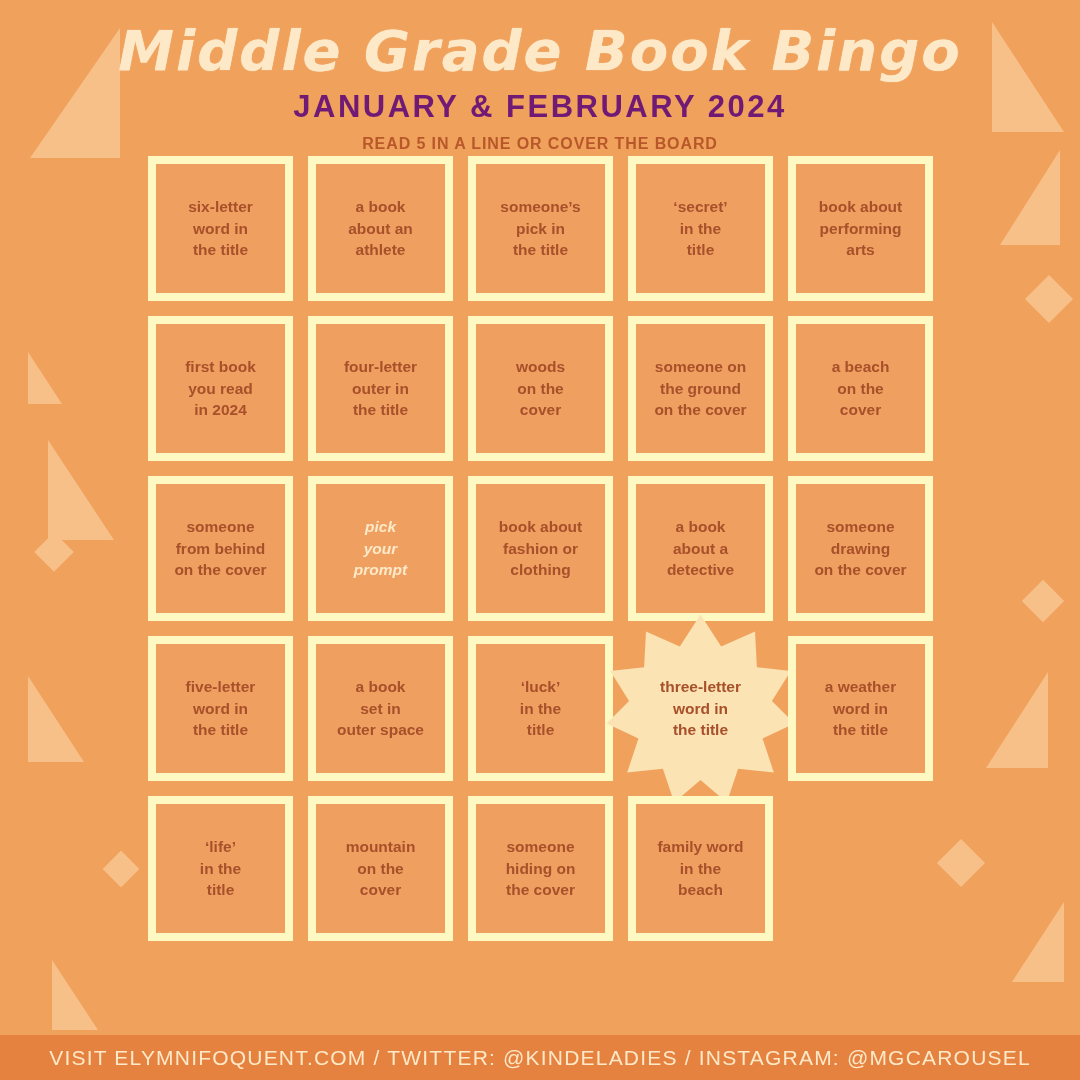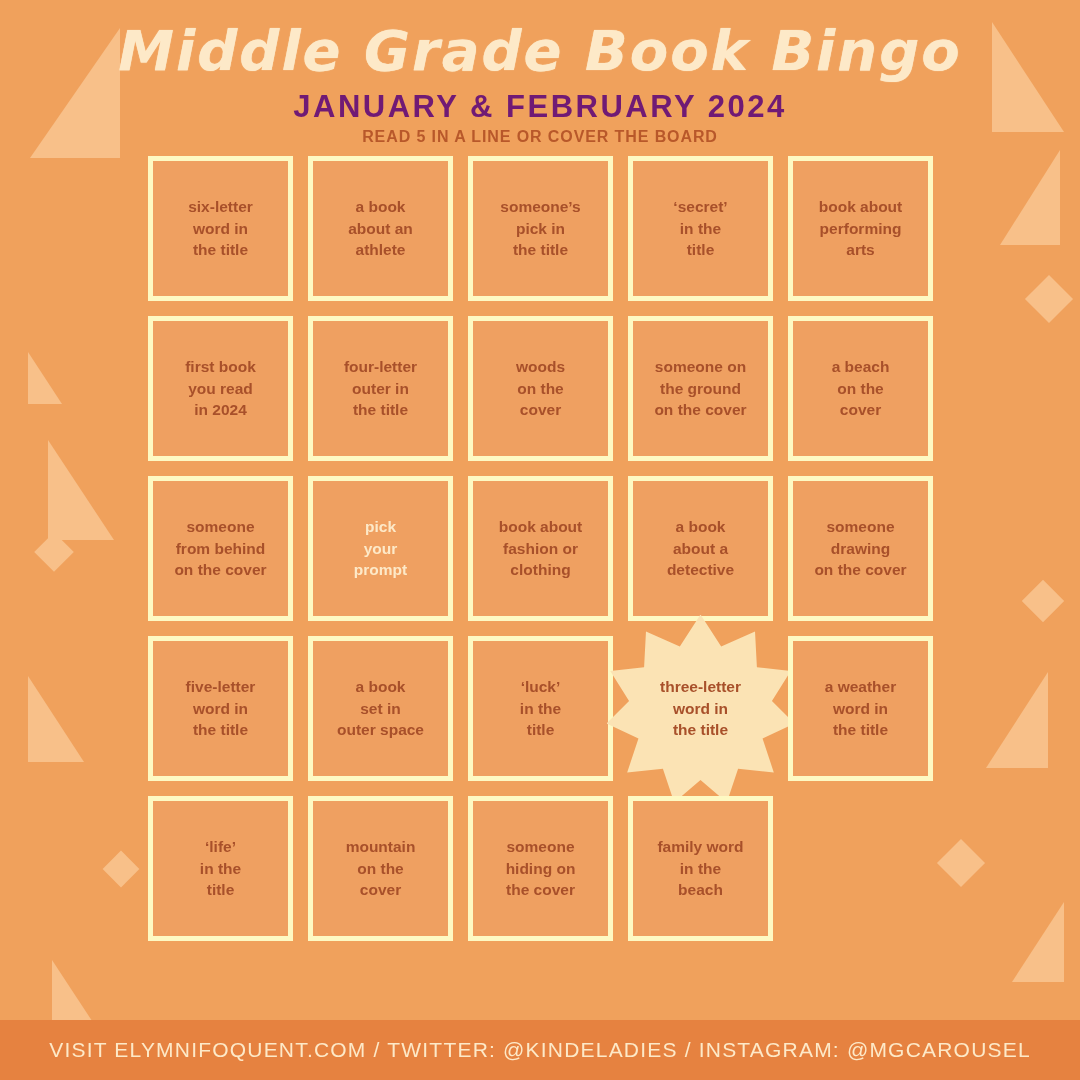"READ 5 IN A LINE" .tagline { margin-top: 3px -> 10px }
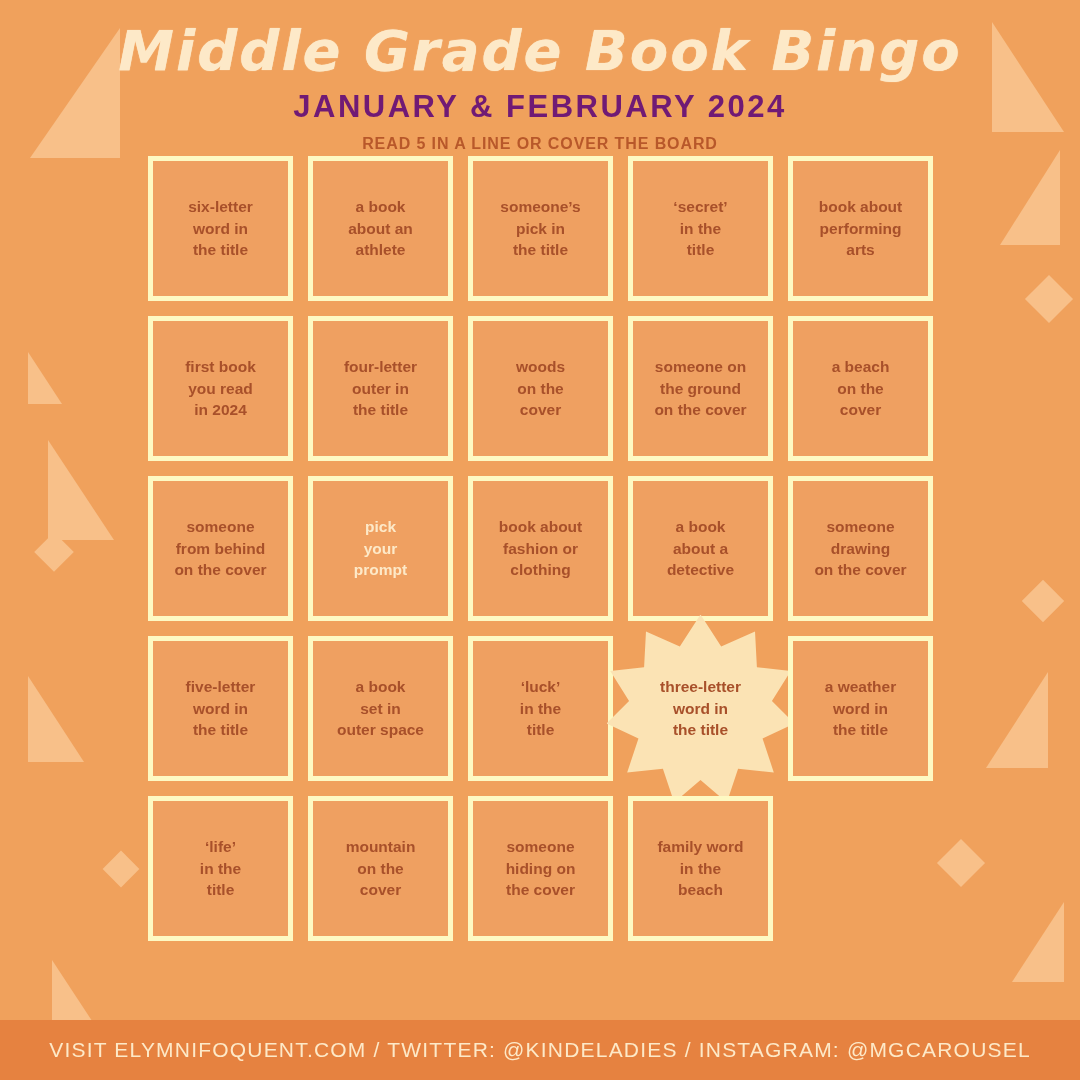"six-letter" .cell { border: 5px solid #fef9c3 -> 8px solid #fef9c3 }
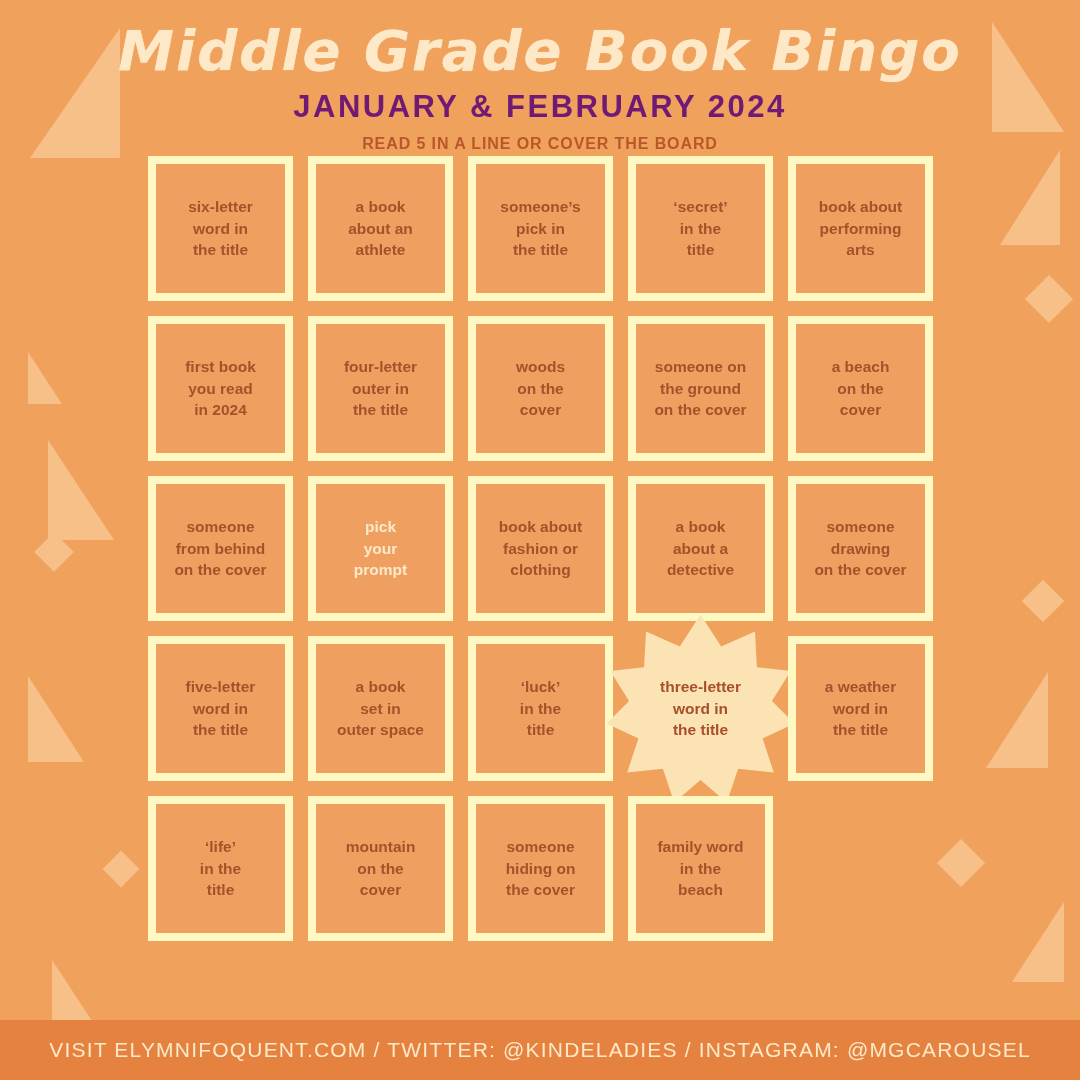"pick" .cell.free .cell-text { font-style: none -> italic }
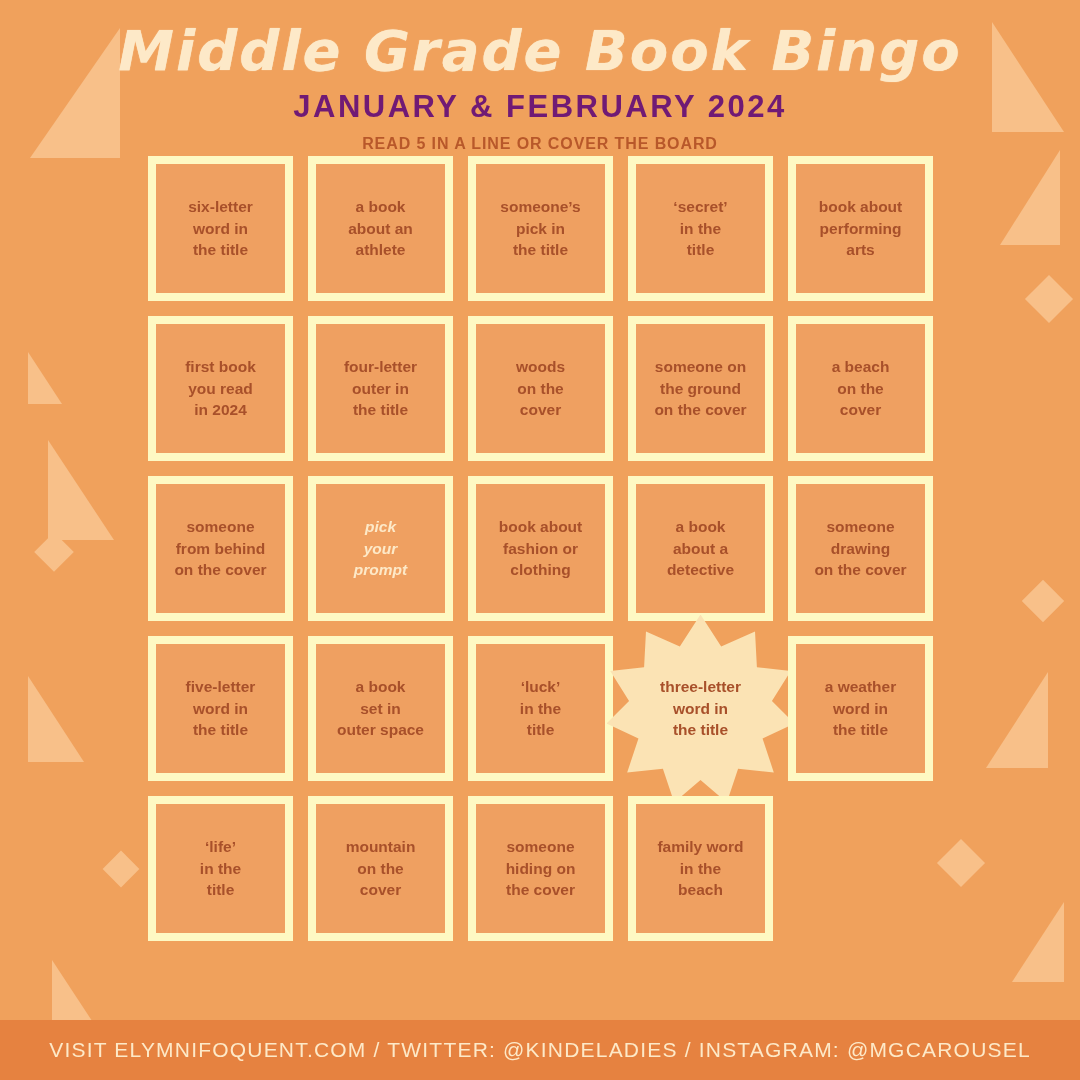"VISIT ELYMNIFOQUENT.COM / TWITTER:" .bottombar { height: 60px -> 45px }
